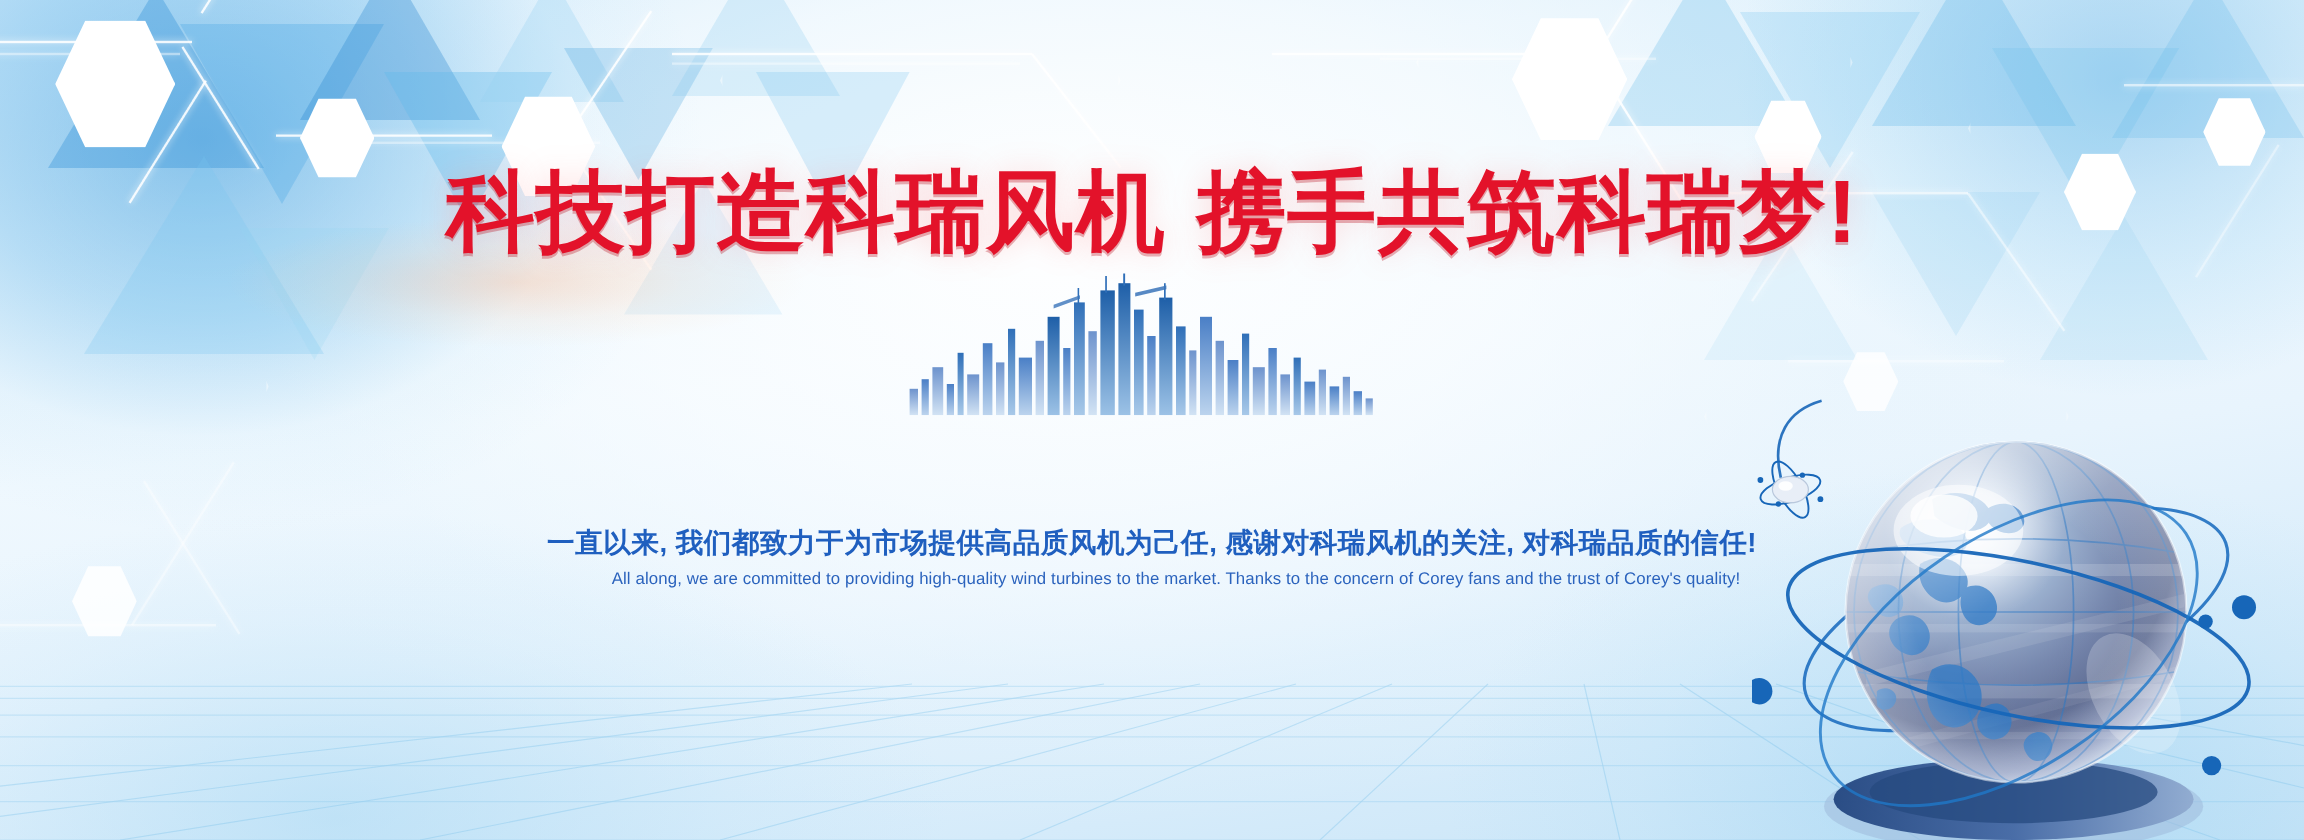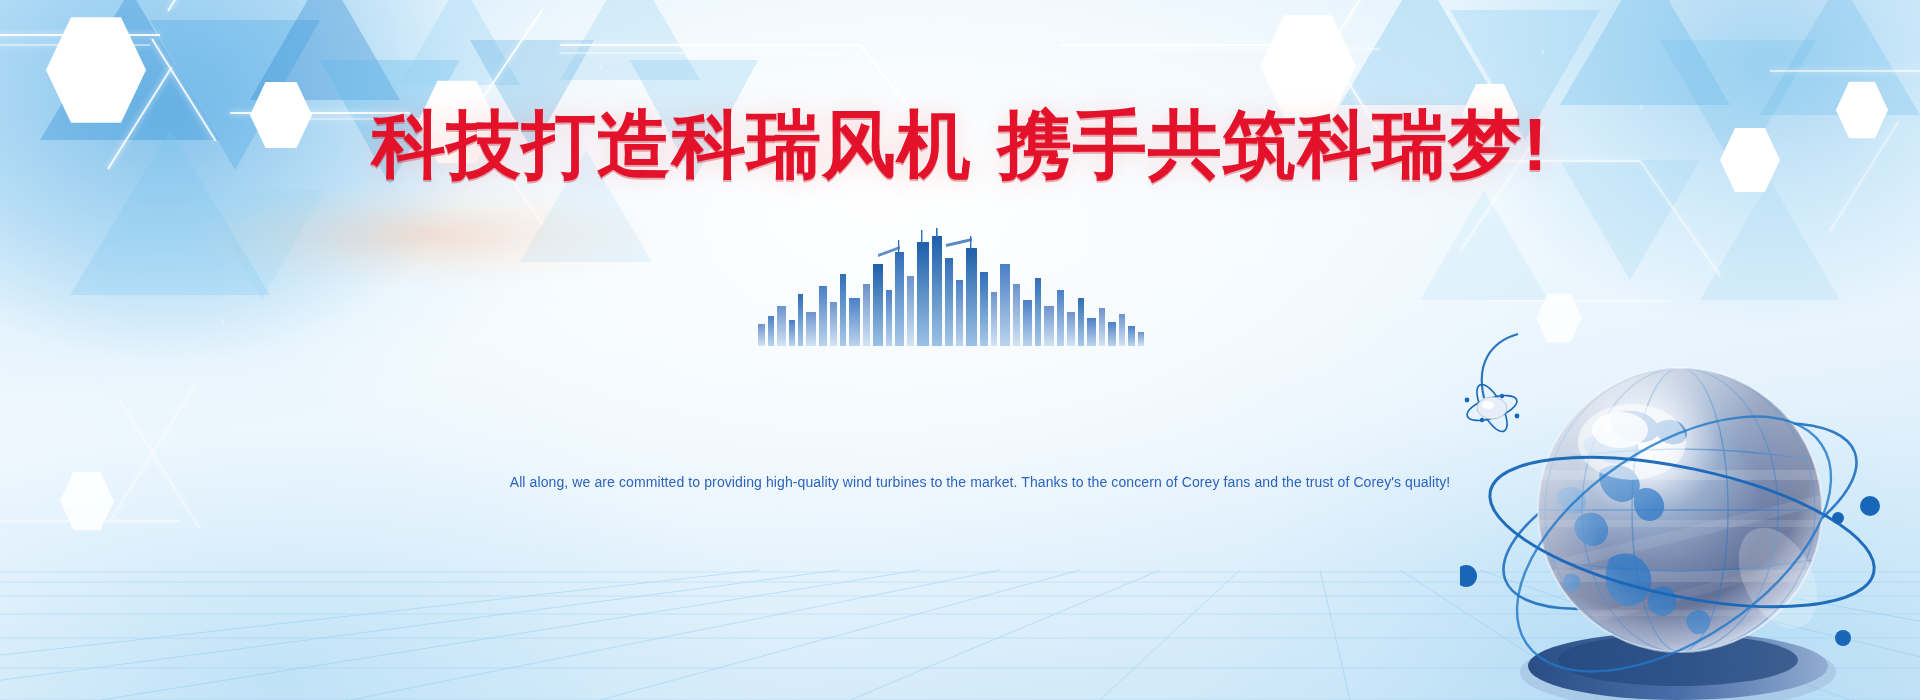"科技打造科瑞风机 携手共筑科瑞梦!" .headline { top: 108px -> 140px }
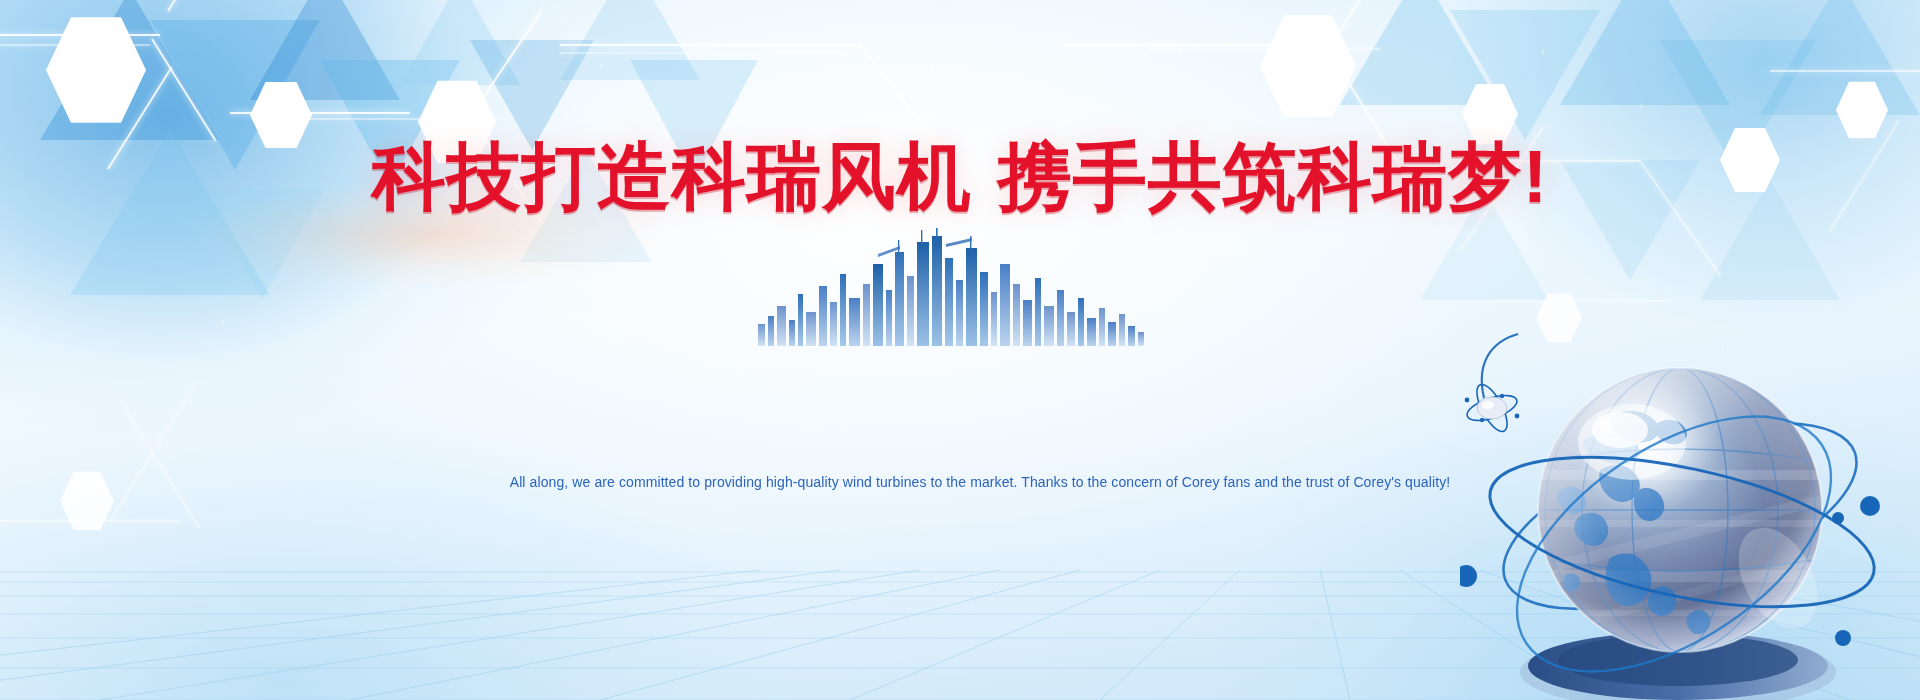"一直以来, 我们都致力于为市场提供高品质风机为己任, 感谢对科瑞风机的关注," div.sub-cn { html: none -> <div>一直以来, 我们都致力于为市场提供高品质风机为己任, 感谢对科瑞风机的关注, 对科瑞品质的信任!</div> }
